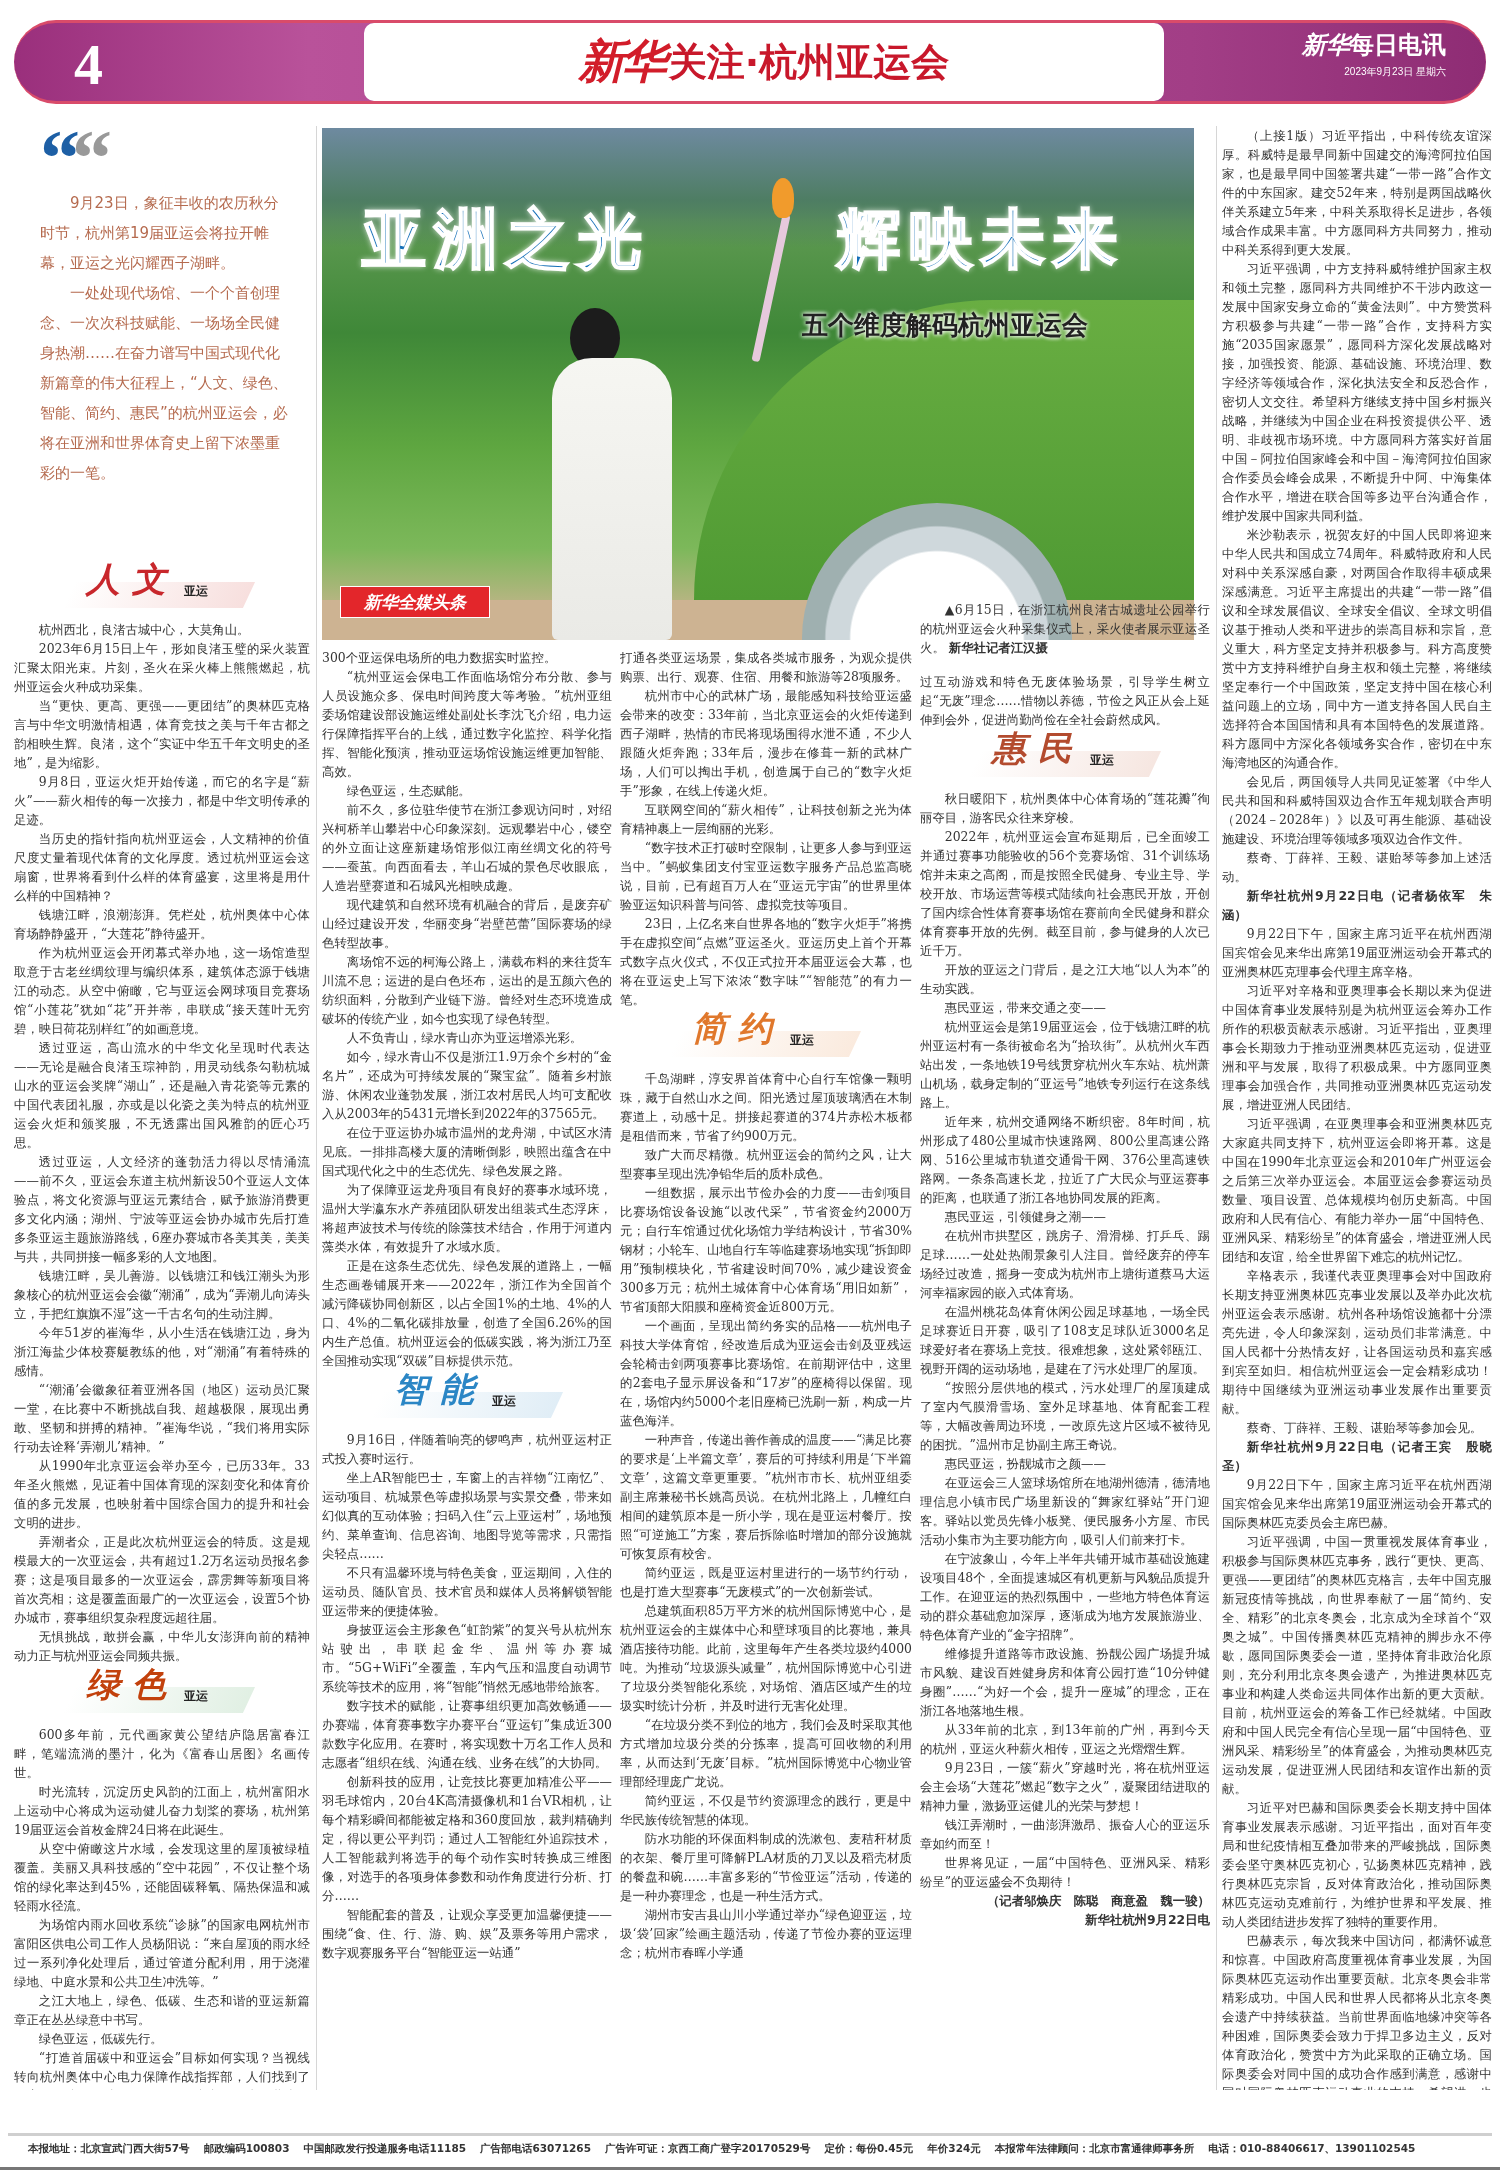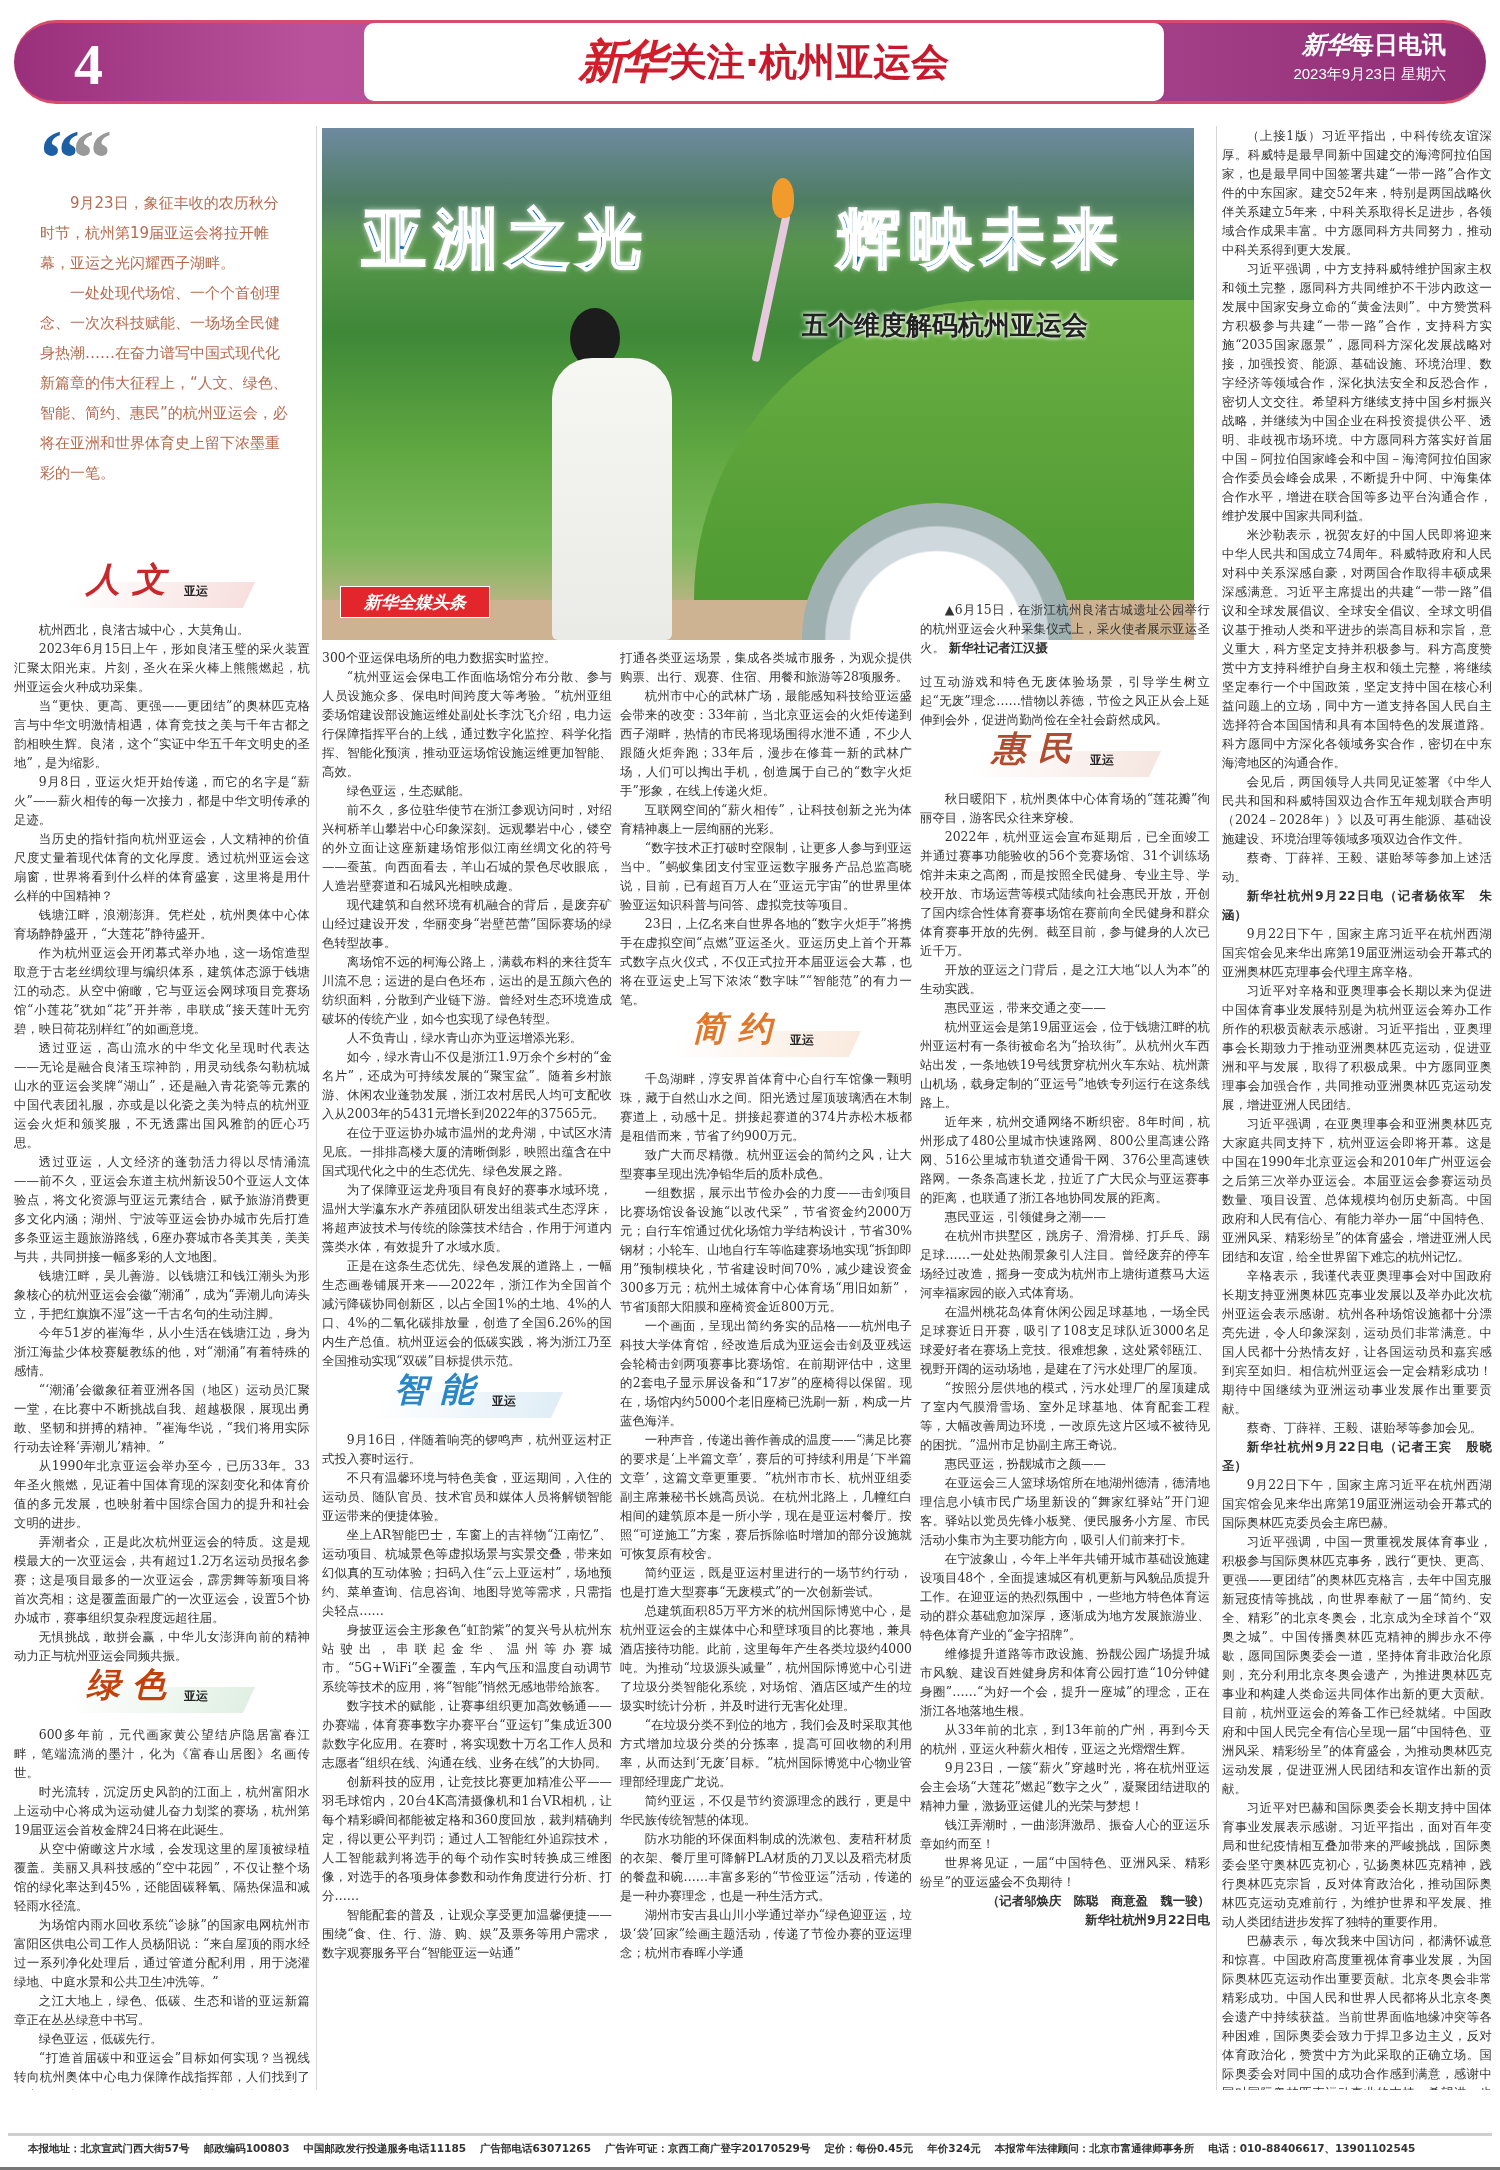"2023年9月23日 星期六" .banner .right .date { font-size: 15px -> 10px }
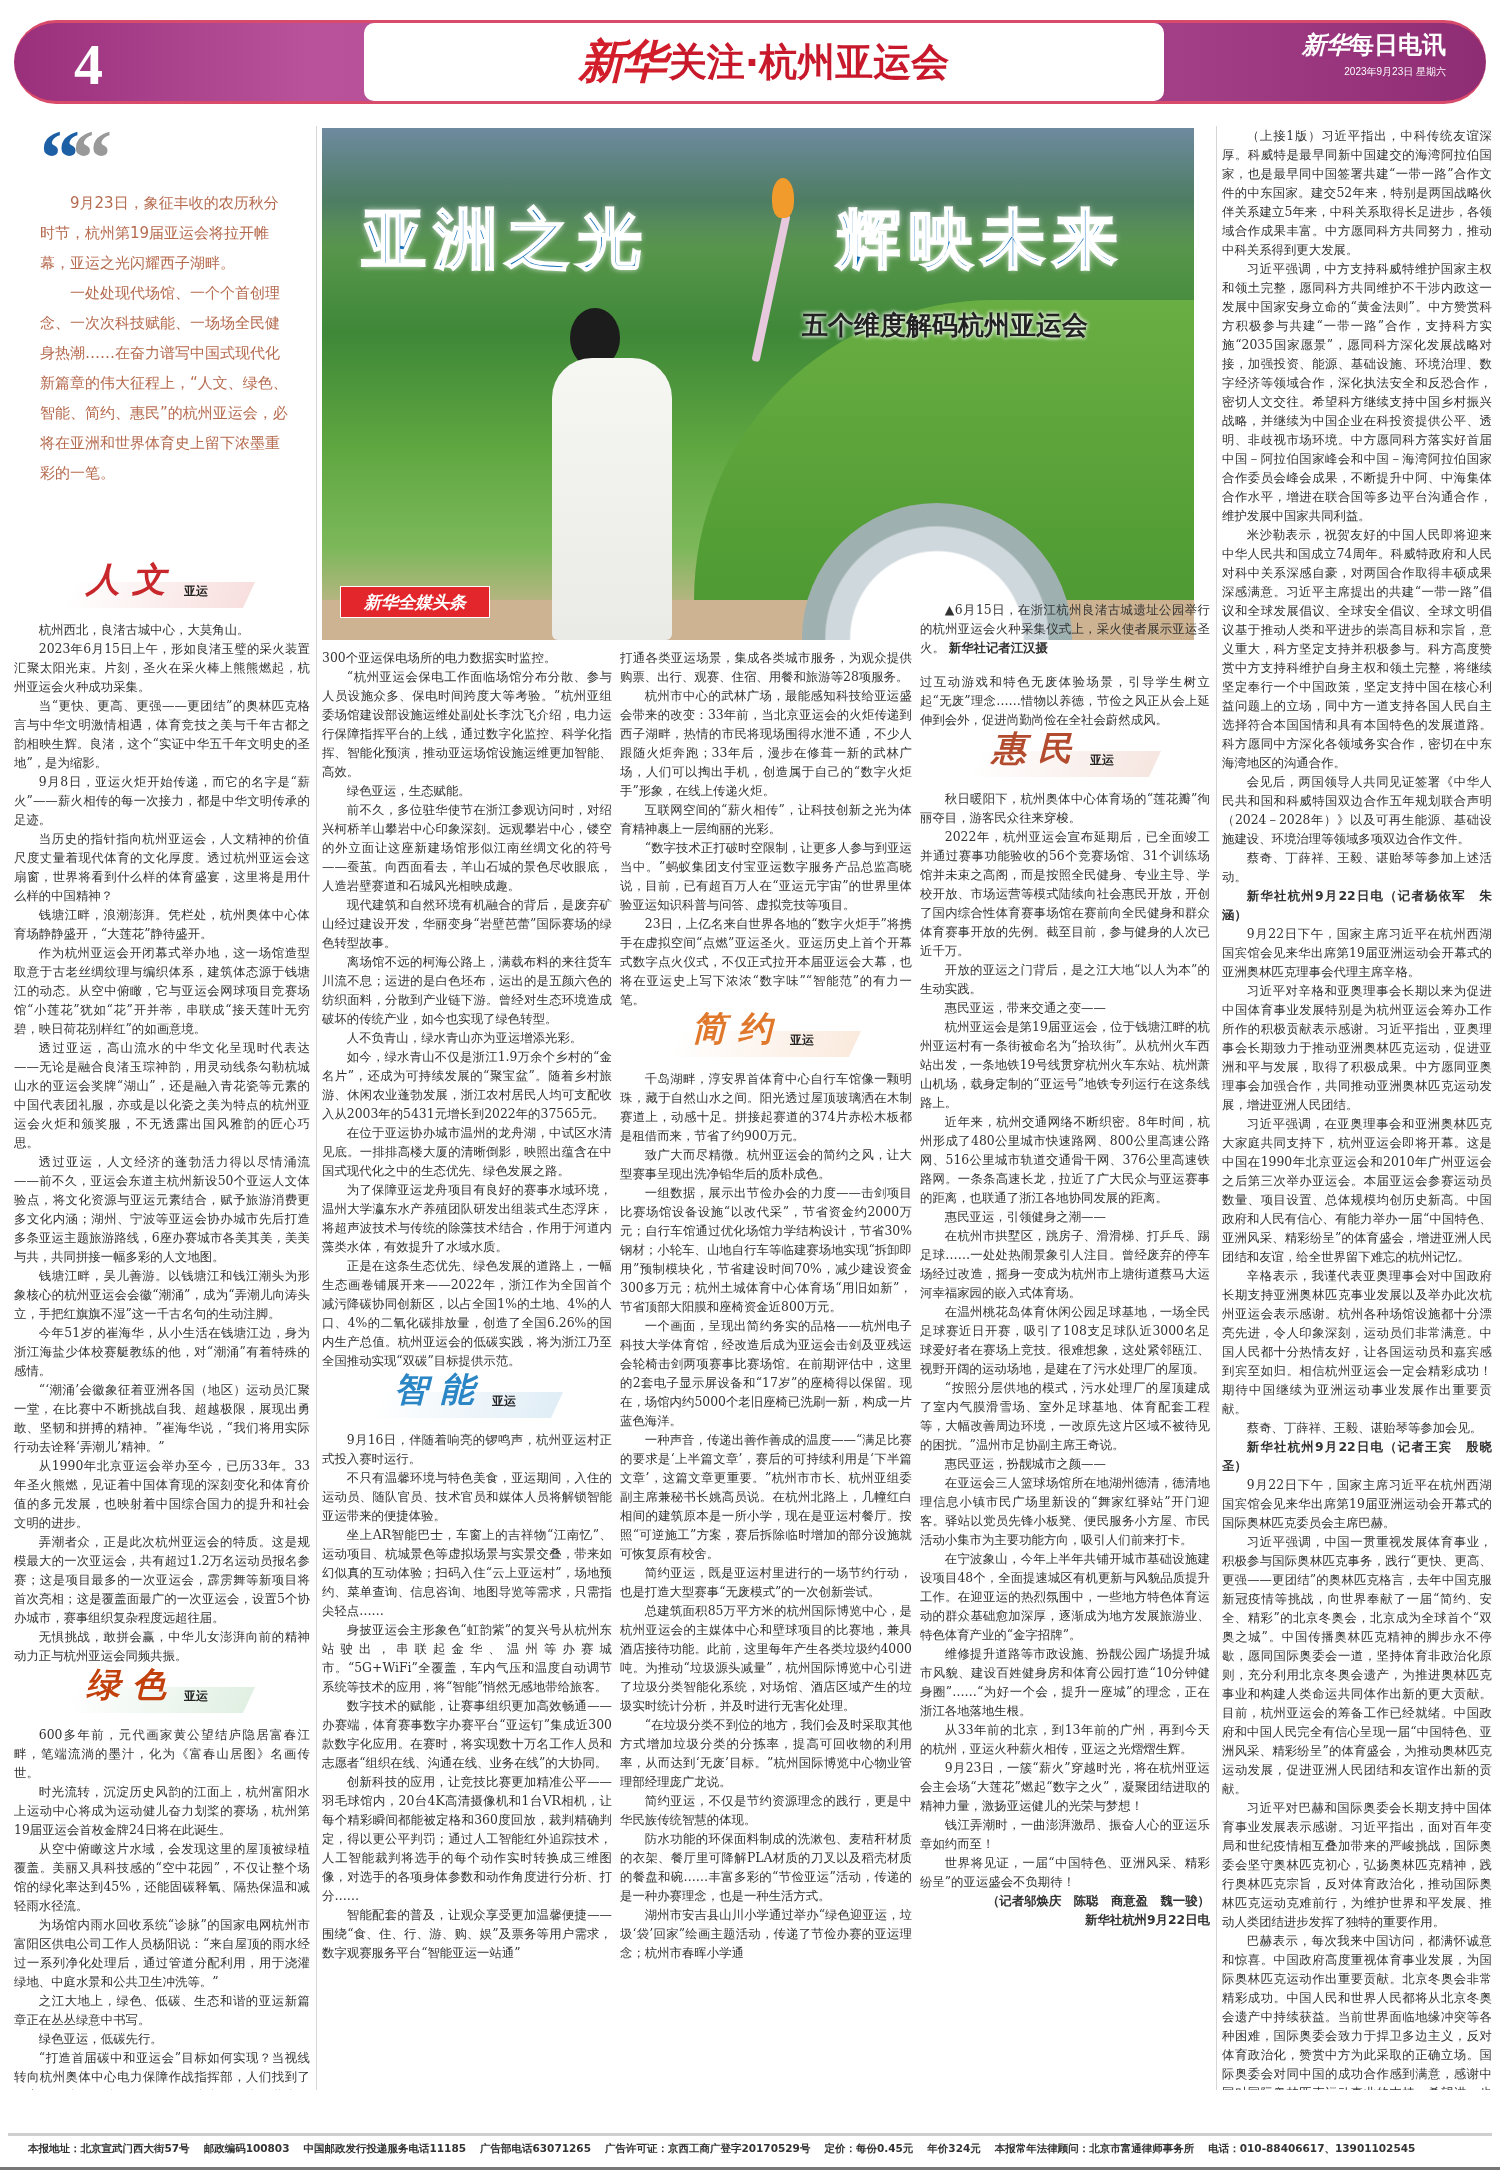"不只有温馨环境与特色美食，亚运期间，入住的运动员、随队官员、技术官员和媒体人员将" p { order: before "坐上AR智能巴士，车窗上的吉祥物“江南忆”、运动项目、杭城景色等虚拟场景与实景交" -> after "坐上AR智能巴士，车窗上的吉祥物“江南忆”、运动项目、杭城景色等虚拟场景与实景交" }
